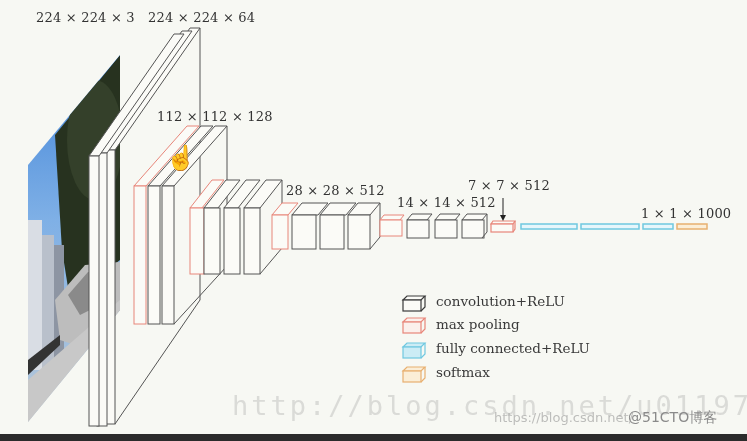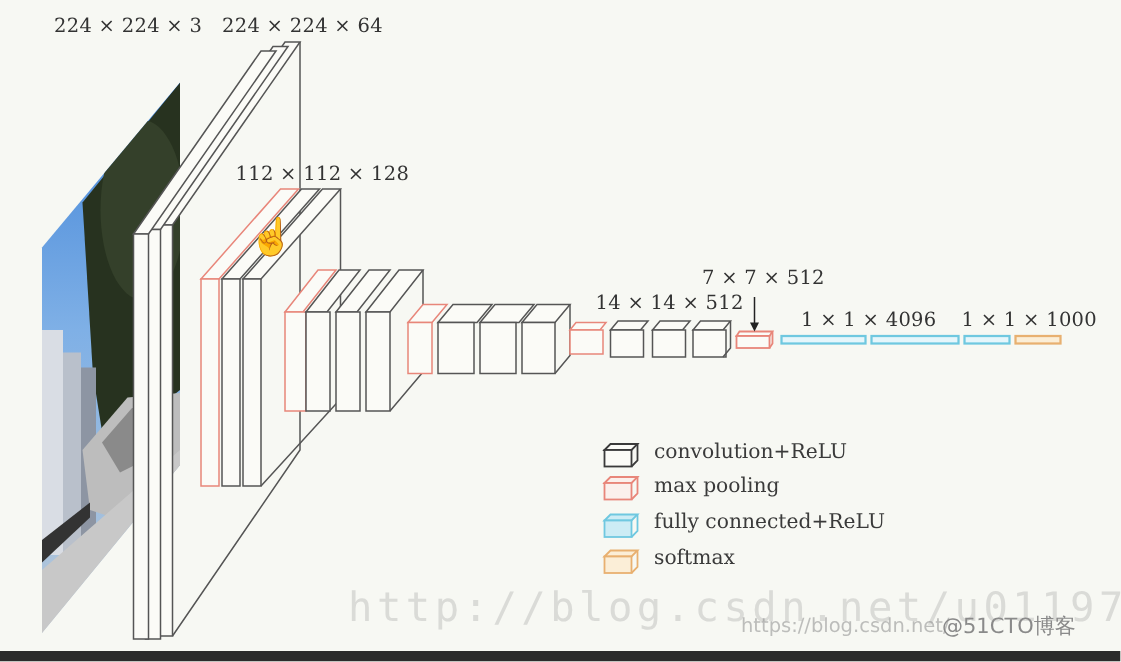"28 × 28 × 512" div.lbl { html: none -> <div>28 × 28 × 512</div> }
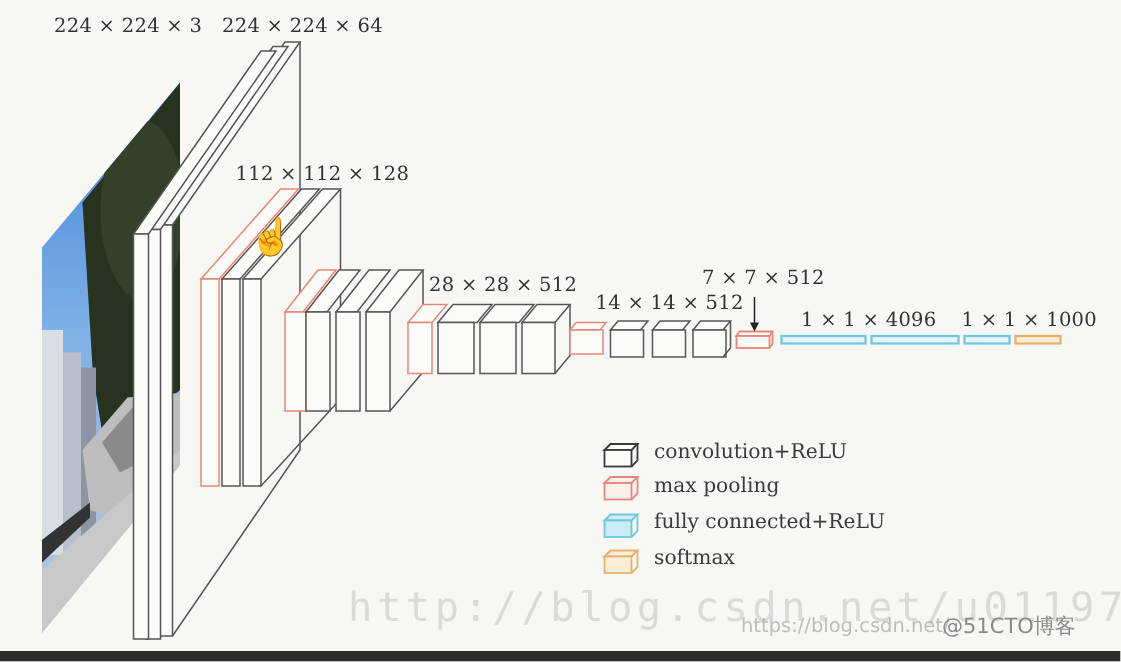"1 × 1 × 4096" div.lbl { html: <div>1 × 1 × 4096</div> -> none }
